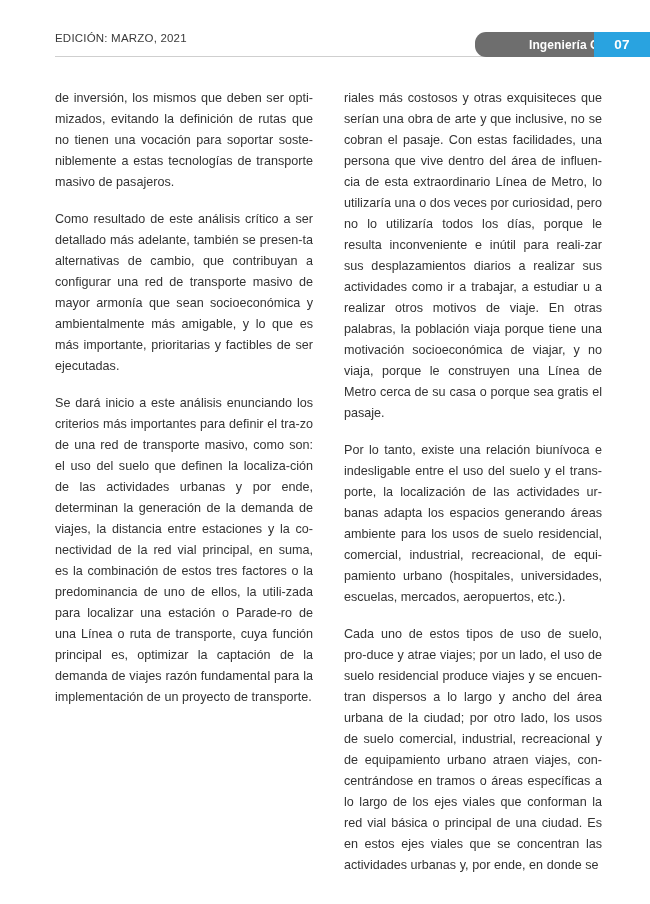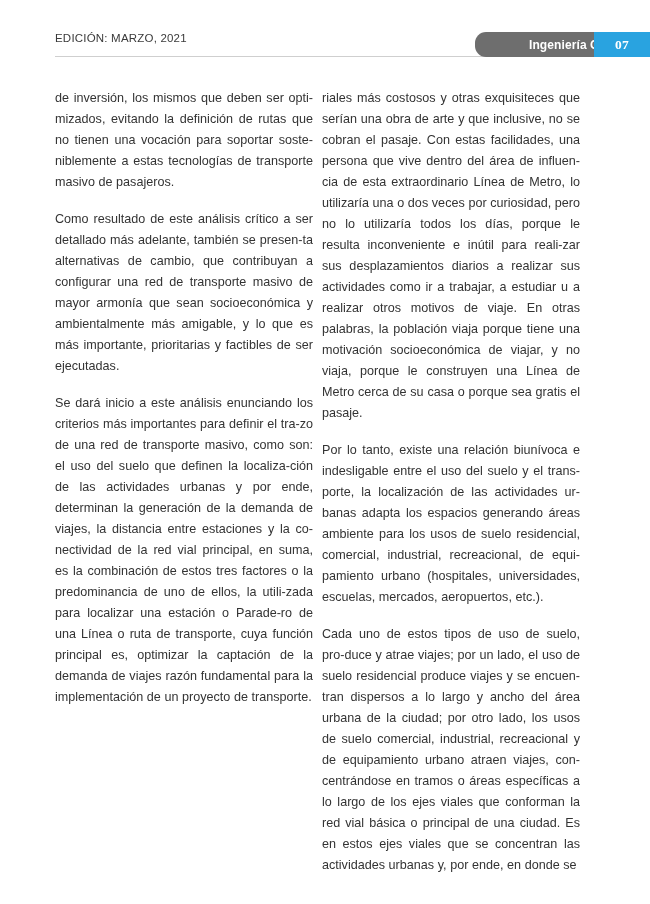"07" .page-number-label { font-family: Liberation Serif, serif -> none }
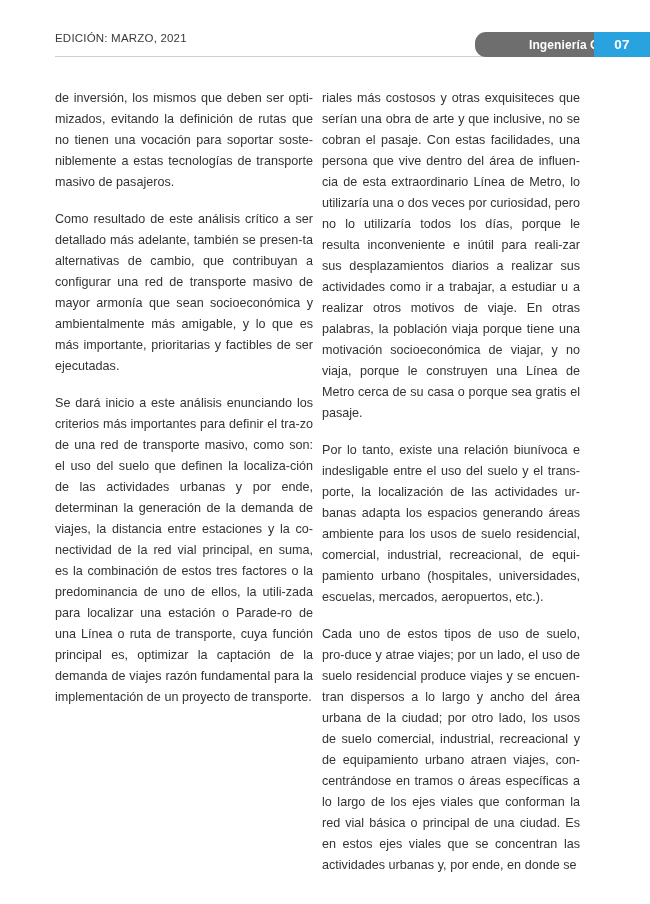"de inversión, los mismos que" .body-columns { gap: 9px -> 31px }
